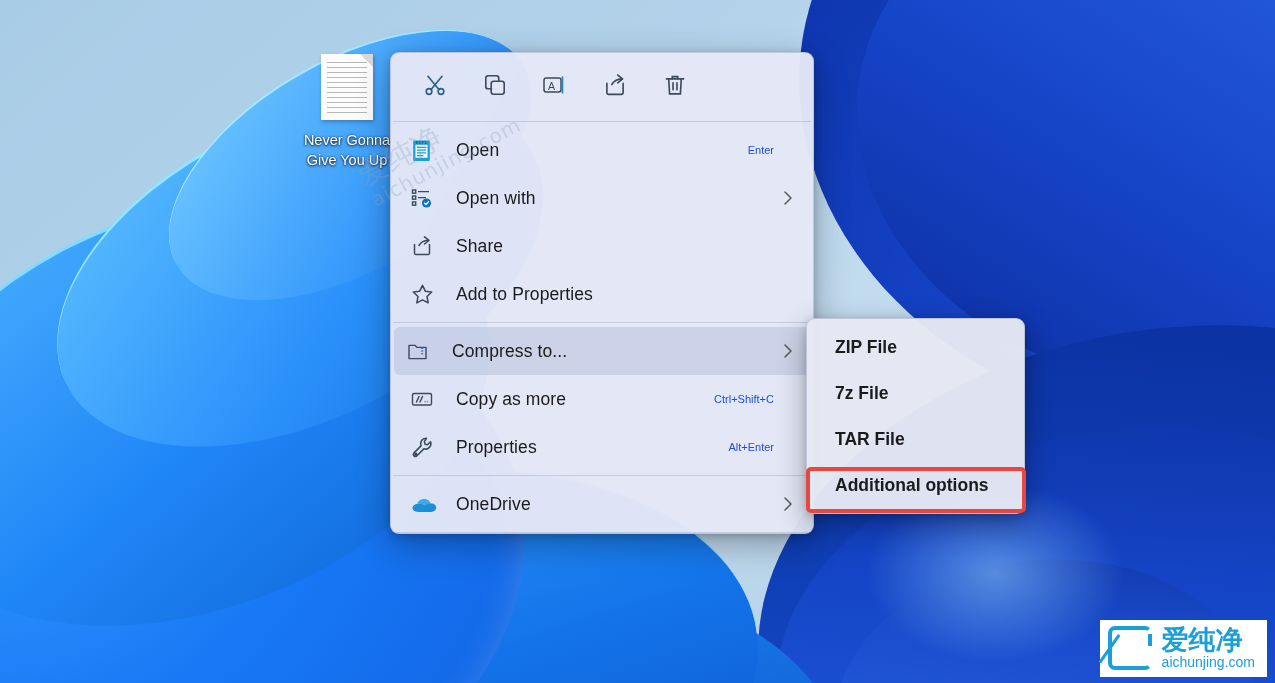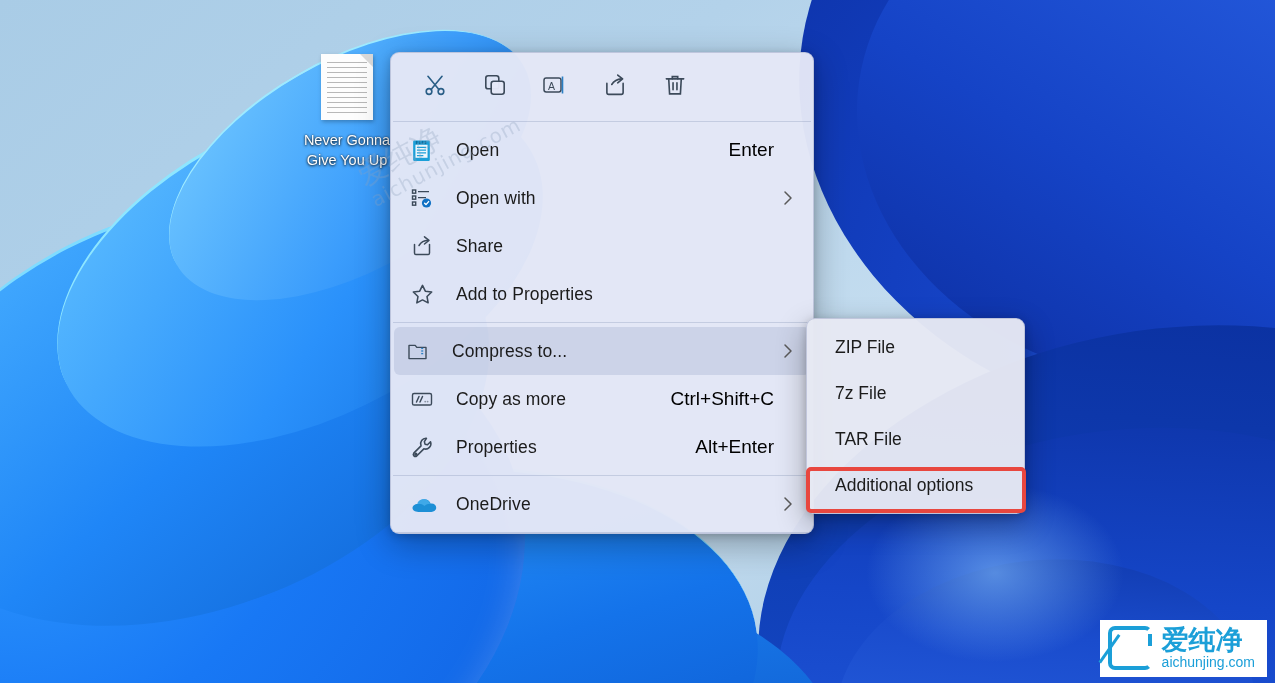"Enter" .mi .accel { color: #000000 -> #1d4ed8; font-size: 19px -> 11px }
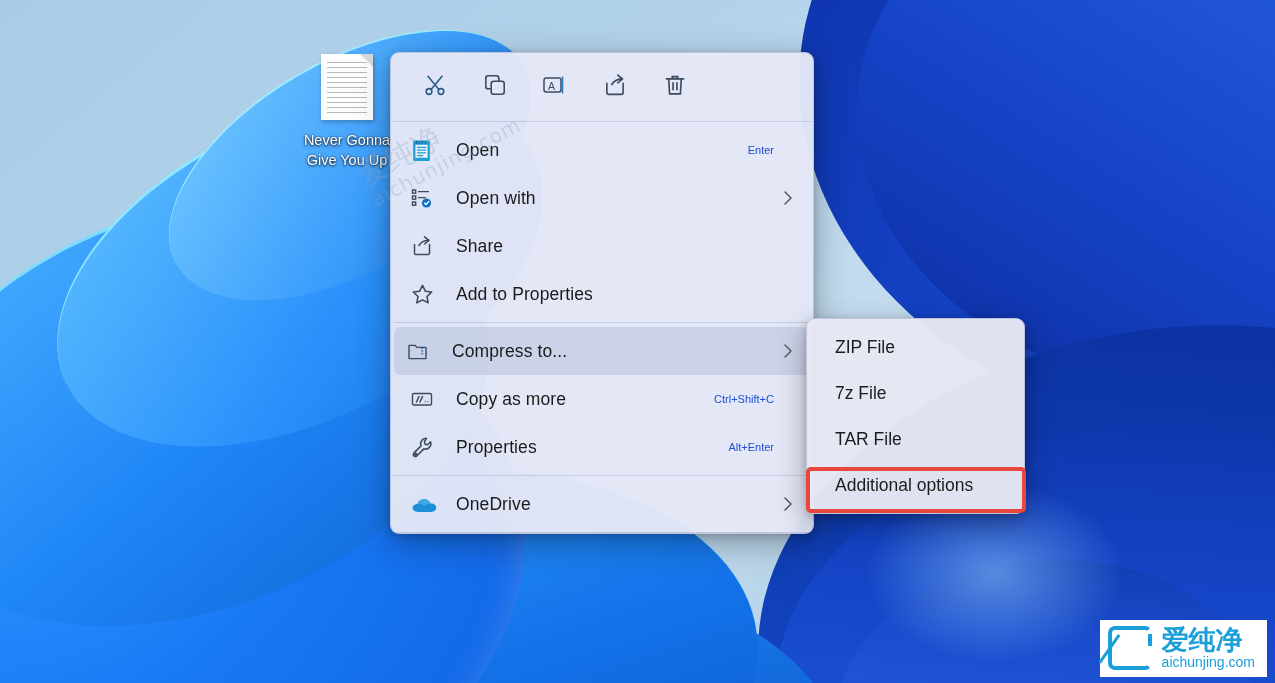"ZIP File" #submenu { font-weight: none -> bold }
